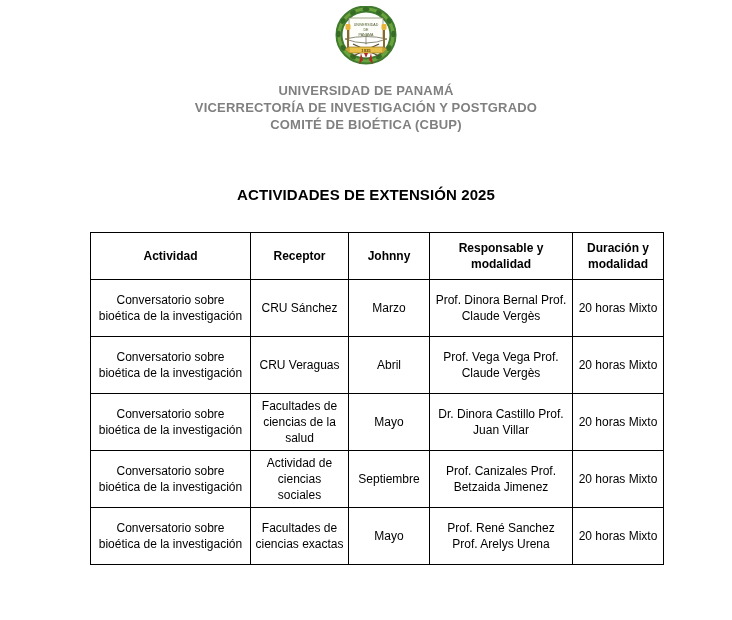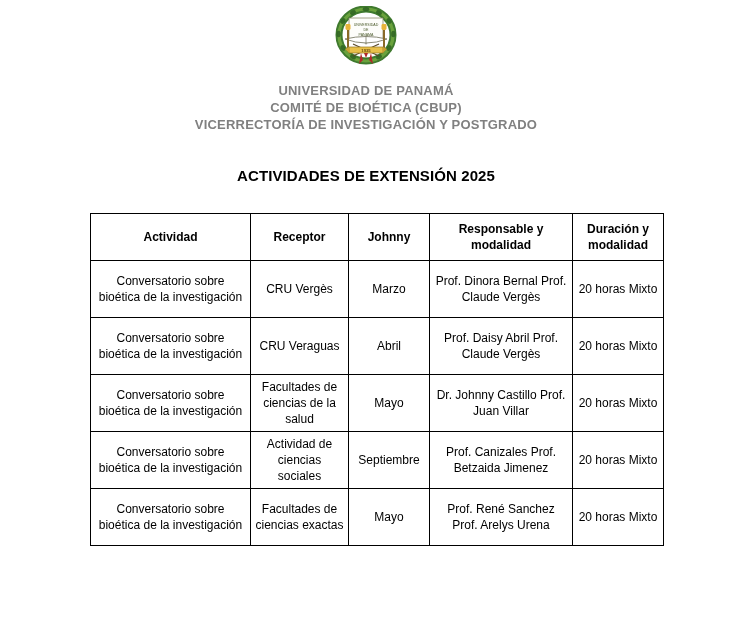"COMITÉ DE BIOÉTICA (CBUP)" span.line { order: before "VICERRECTORÍA DE INVESTIGACIÓN Y" -> after "VICERRECTORÍA DE INVESTIGACIÓN Y" }
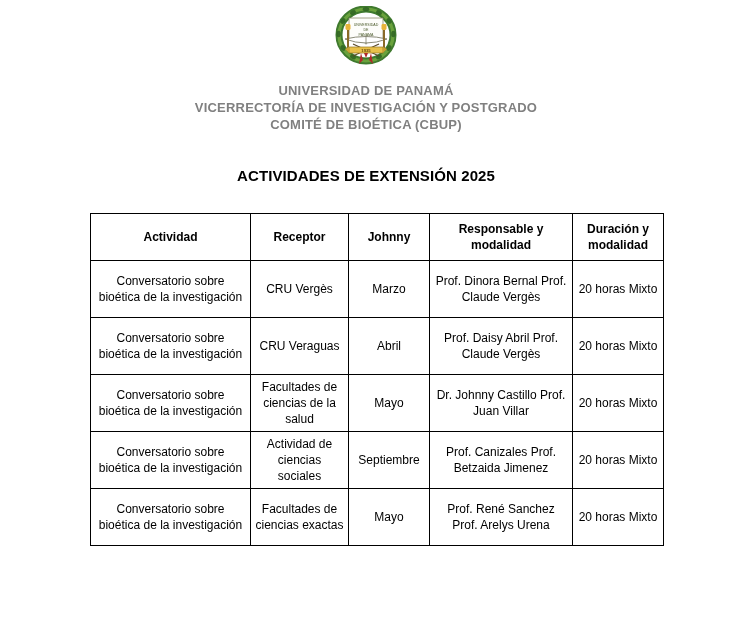"ACTIVIDADES DE EXTENSIÓN 2025" .doc-title { margin-top: 34px -> 53px }
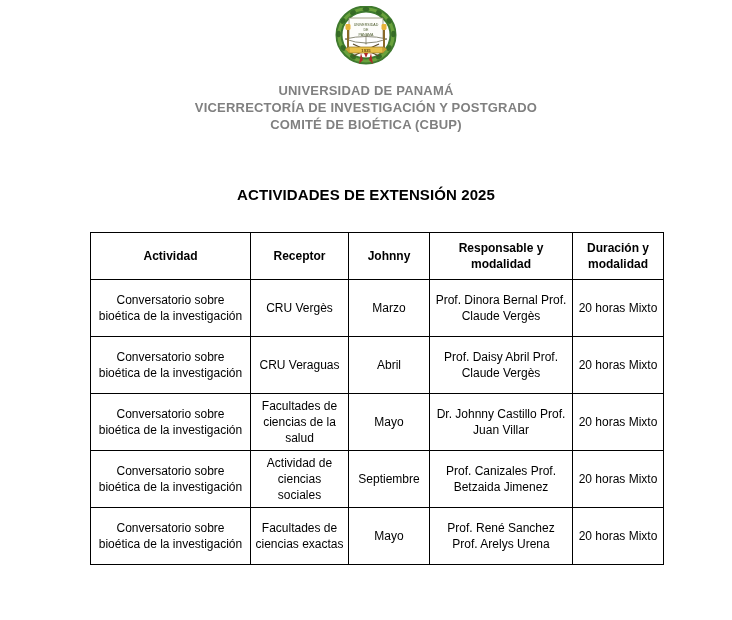"CRU Vergès" td { text: Vergès -> Sánchez }
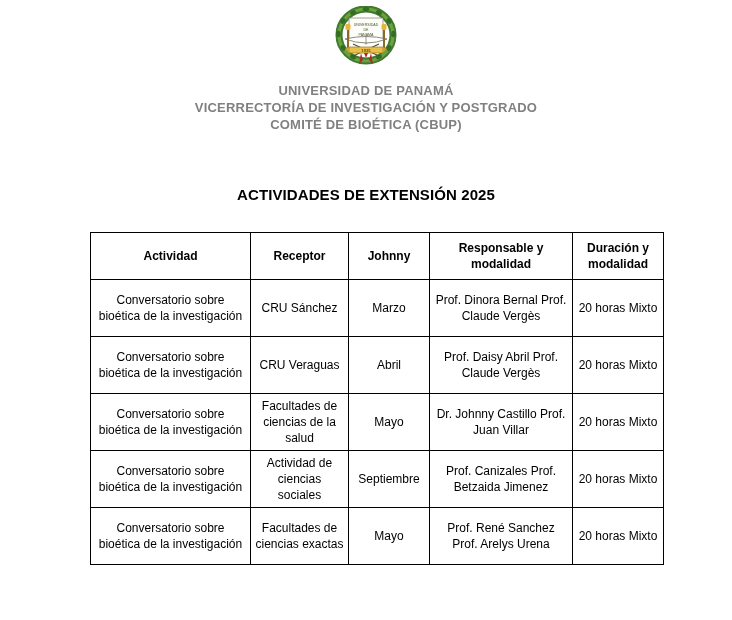"Prof. Daisy Abril Prof. Claude" td { text: Daisy Abril -> Vega Vega }
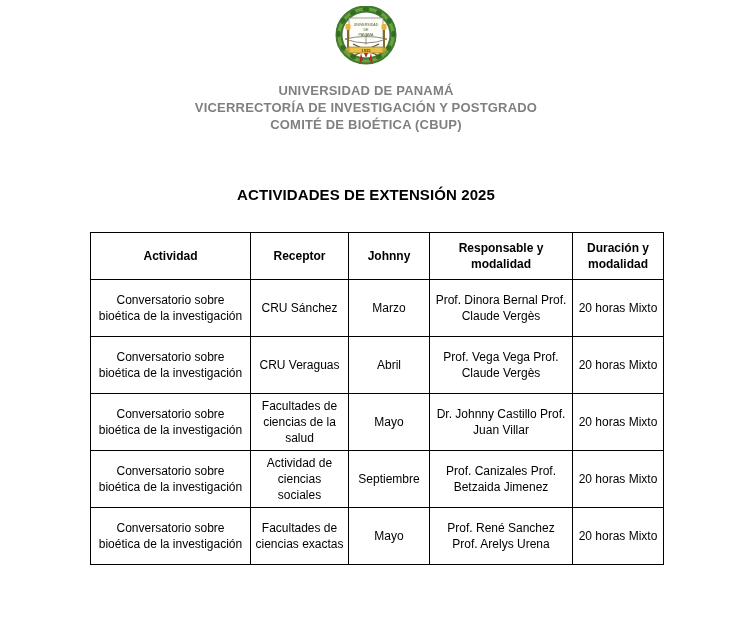"Dr. Johnny Castillo Prof. Juan" td { text: Johnny -> Dinora }
